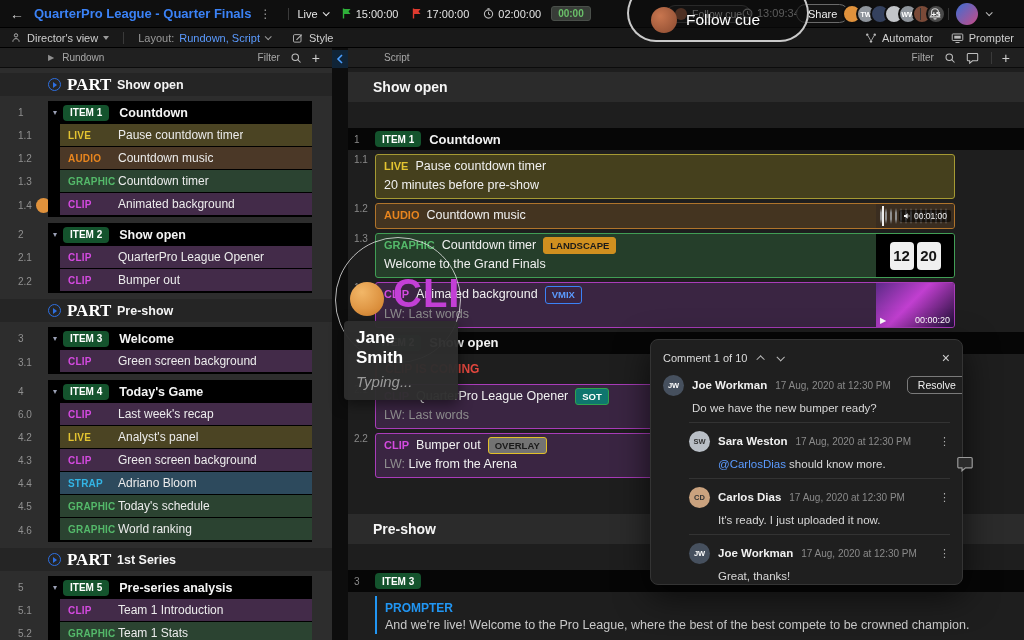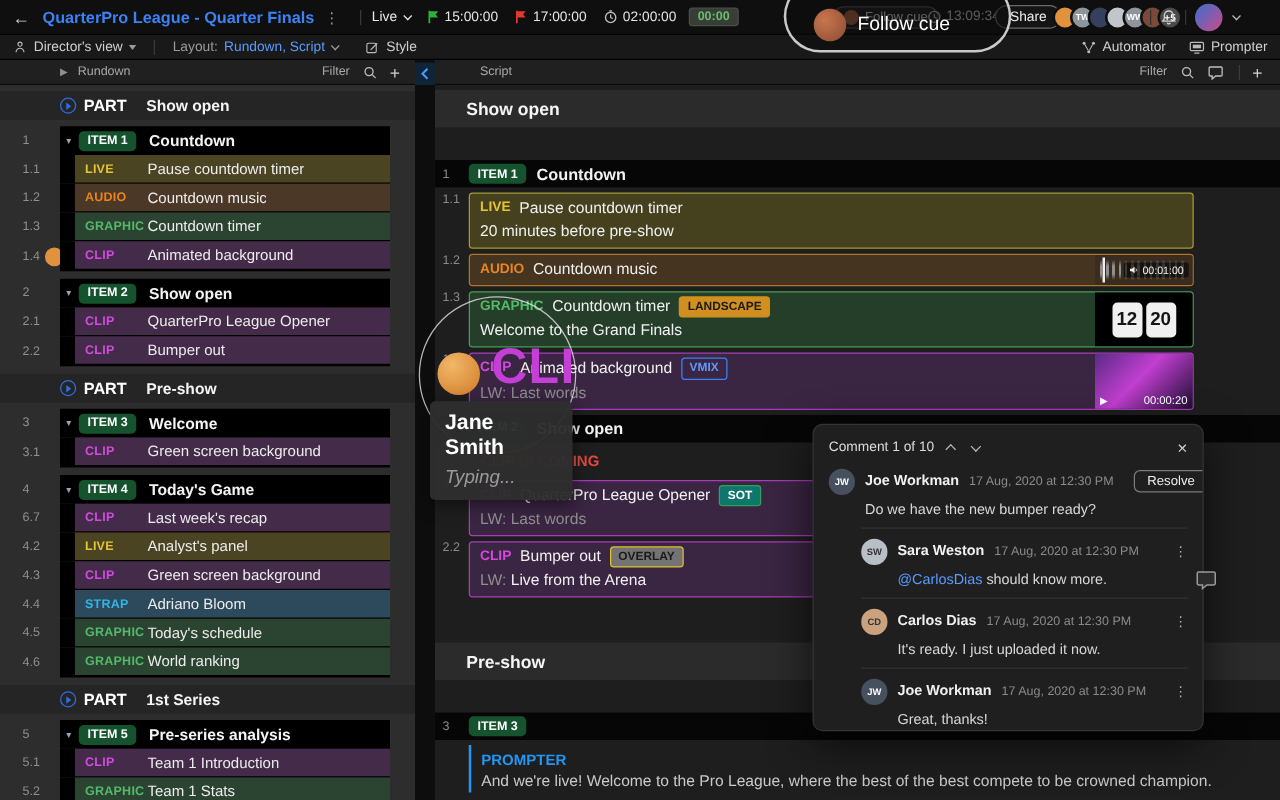"PART" .part-label { font-family: none -> Liberation Serif, serif; font-size: 13px -> 17px }
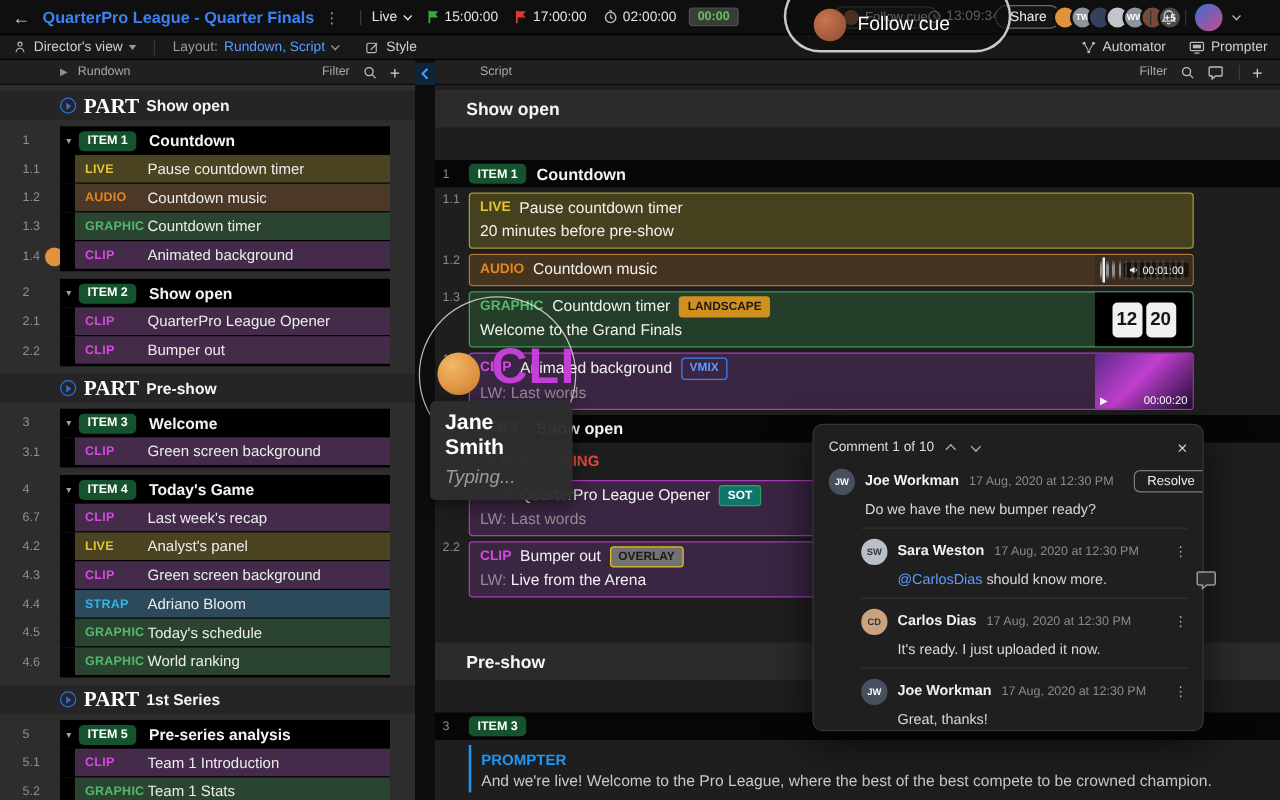"6.7" span { text: 6.7 -> 6.0 }
